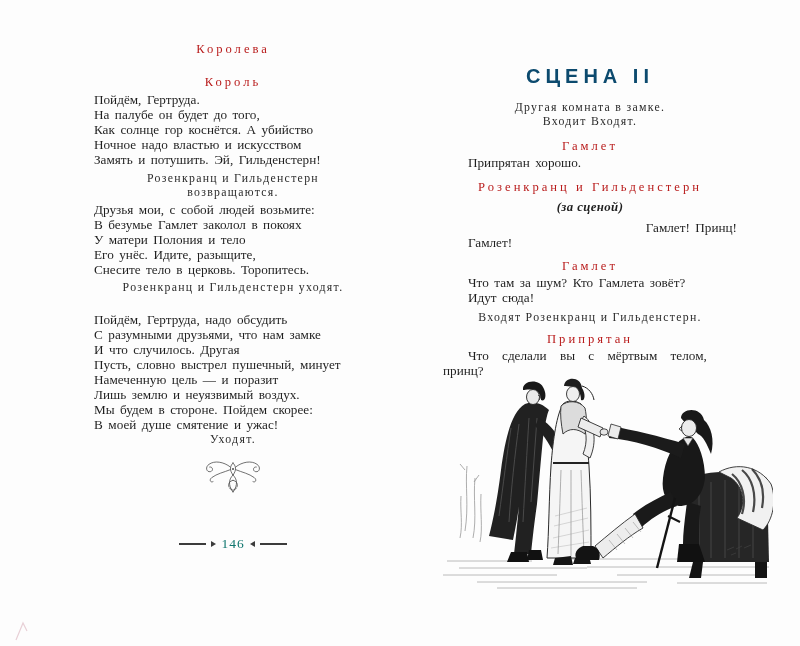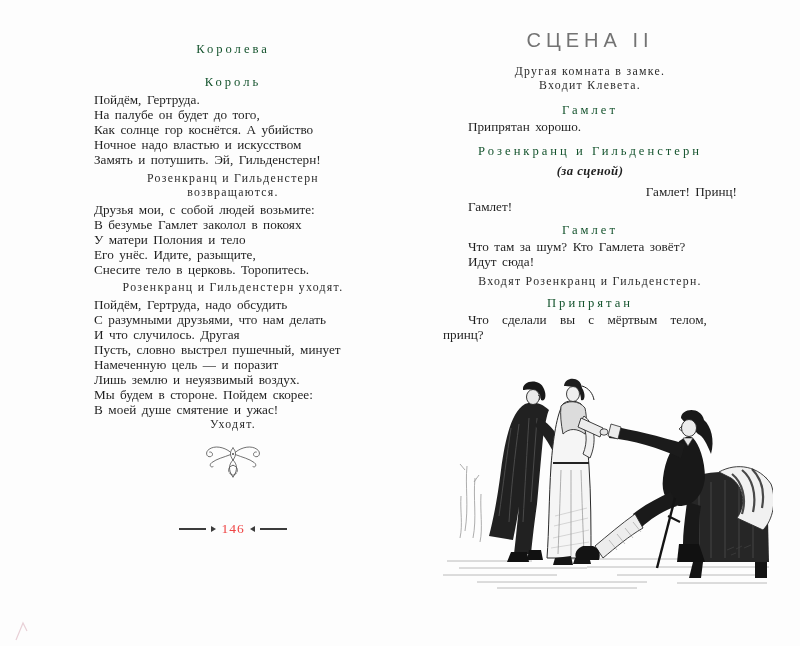"Королева" .speaker { color: #14532d -> #b91c1c }
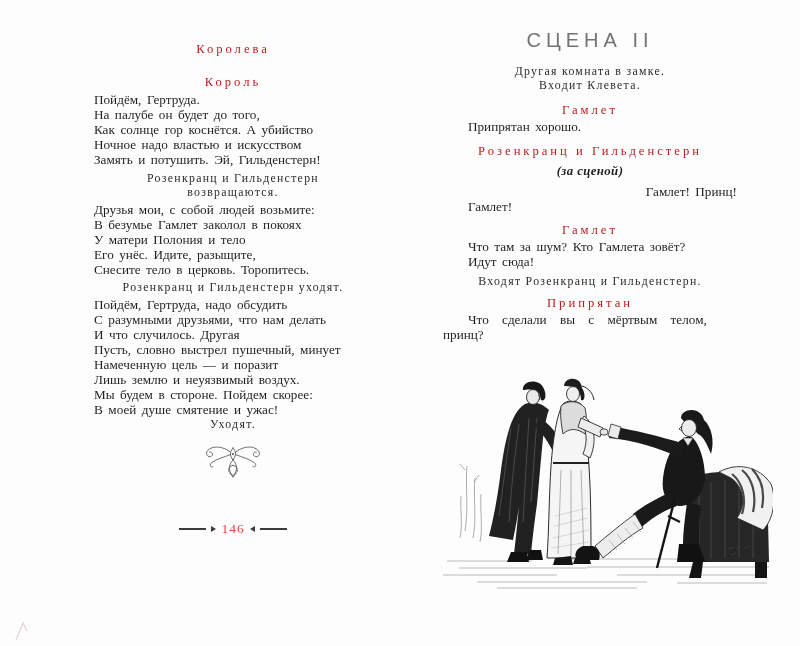"СЦЕНА II" .pr-title { color: #737373 -> #0c4a6e; font-weight: 400 -> 700; margin-top: 28px -> 64px }
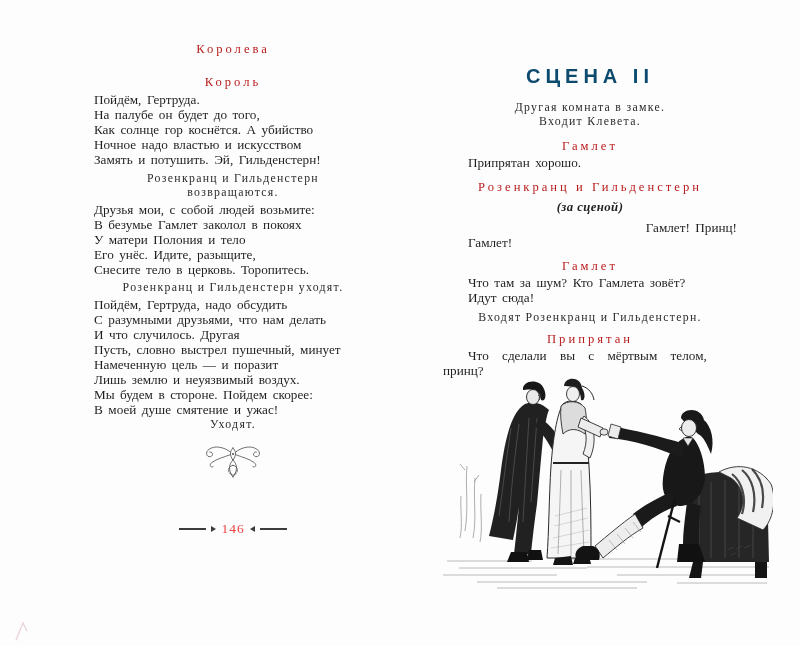"Входит Клевета." div { text: Клевета -> Входят }
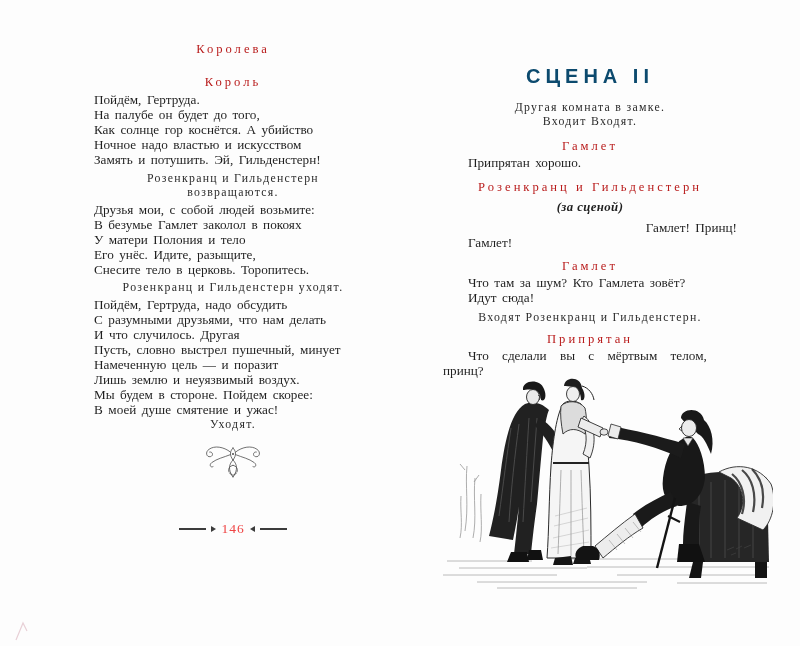"Пойдём, Гертруда, надо обсудить" .pl-v4 { margin-top: 3px -> 18px }
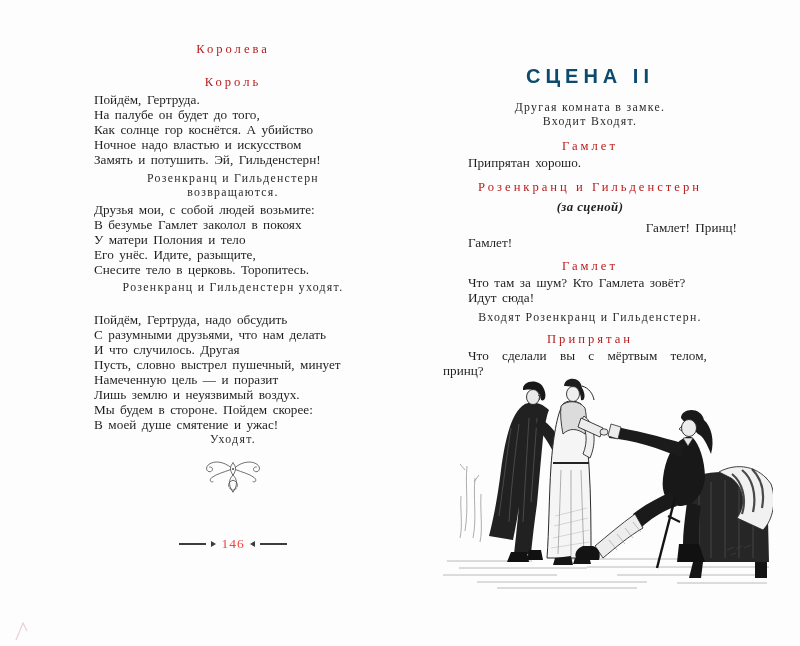"С разумными друзьями, что нам" div.vline { text: делать -> замке }
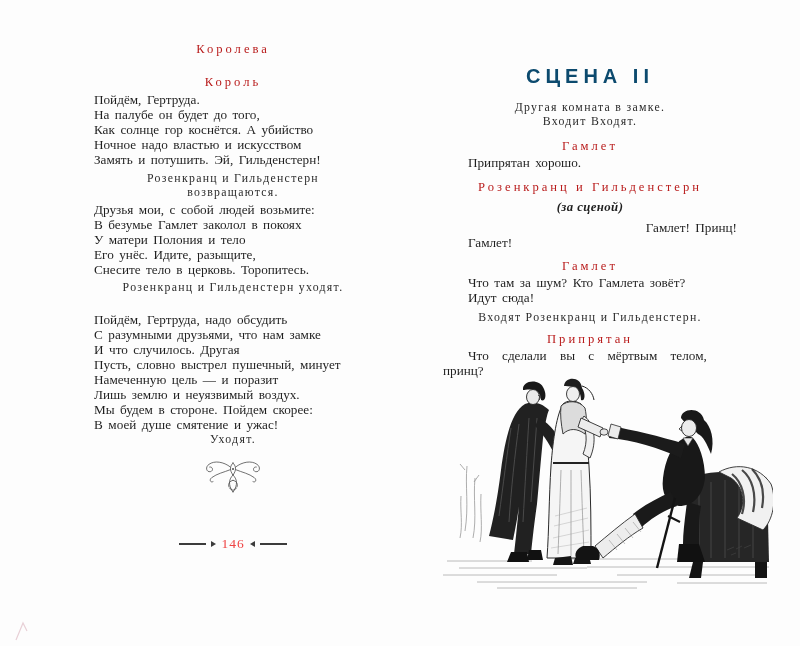"146" .pagefoot { color: #ef4444 -> #0f766e }
